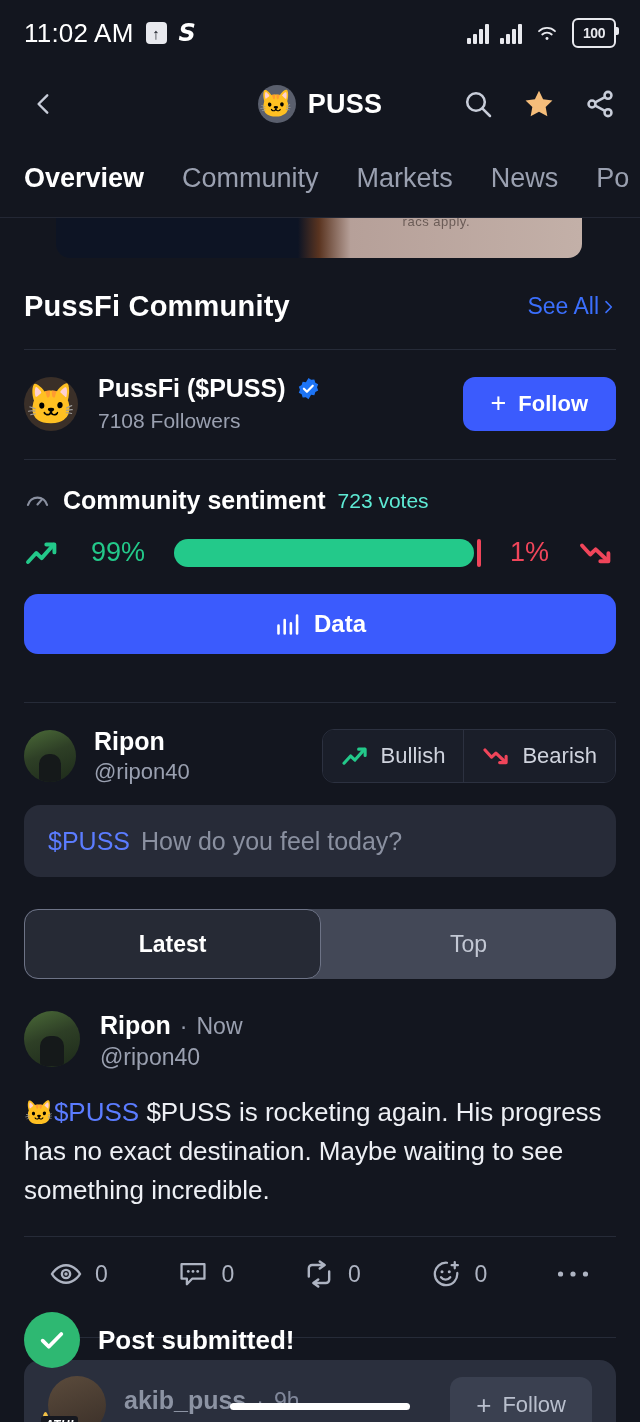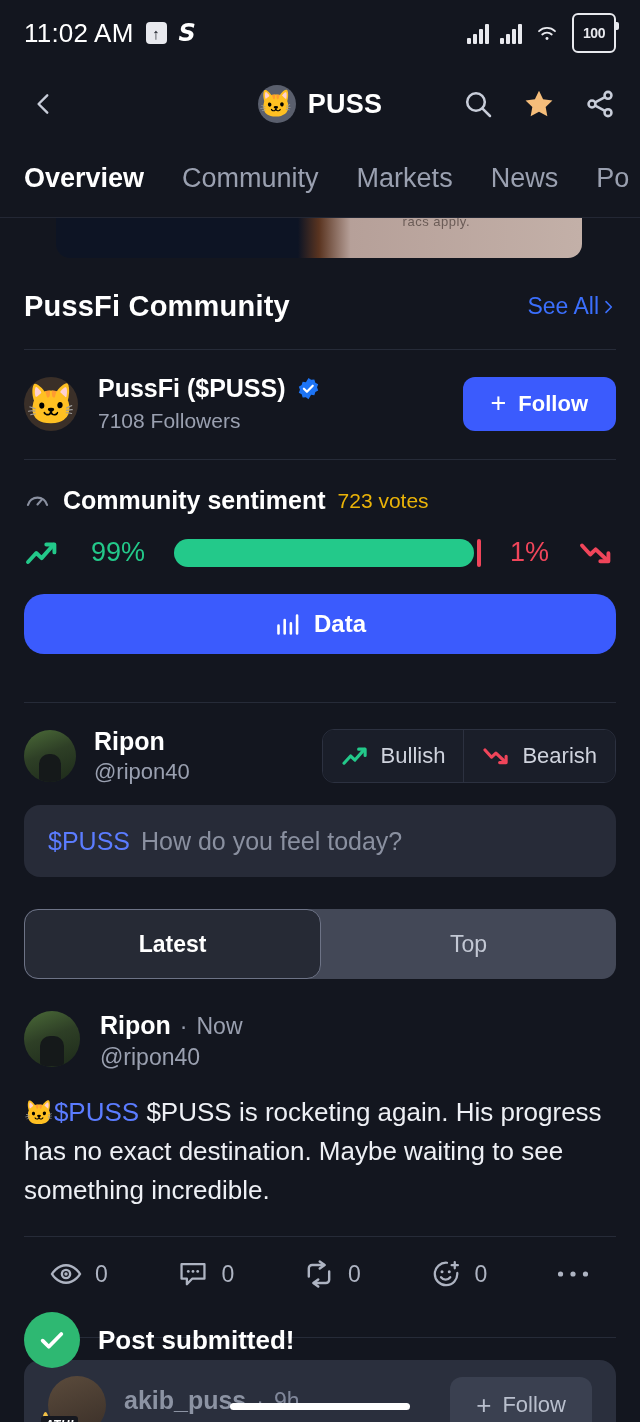"100" .batt { height: 40px -> 30px }
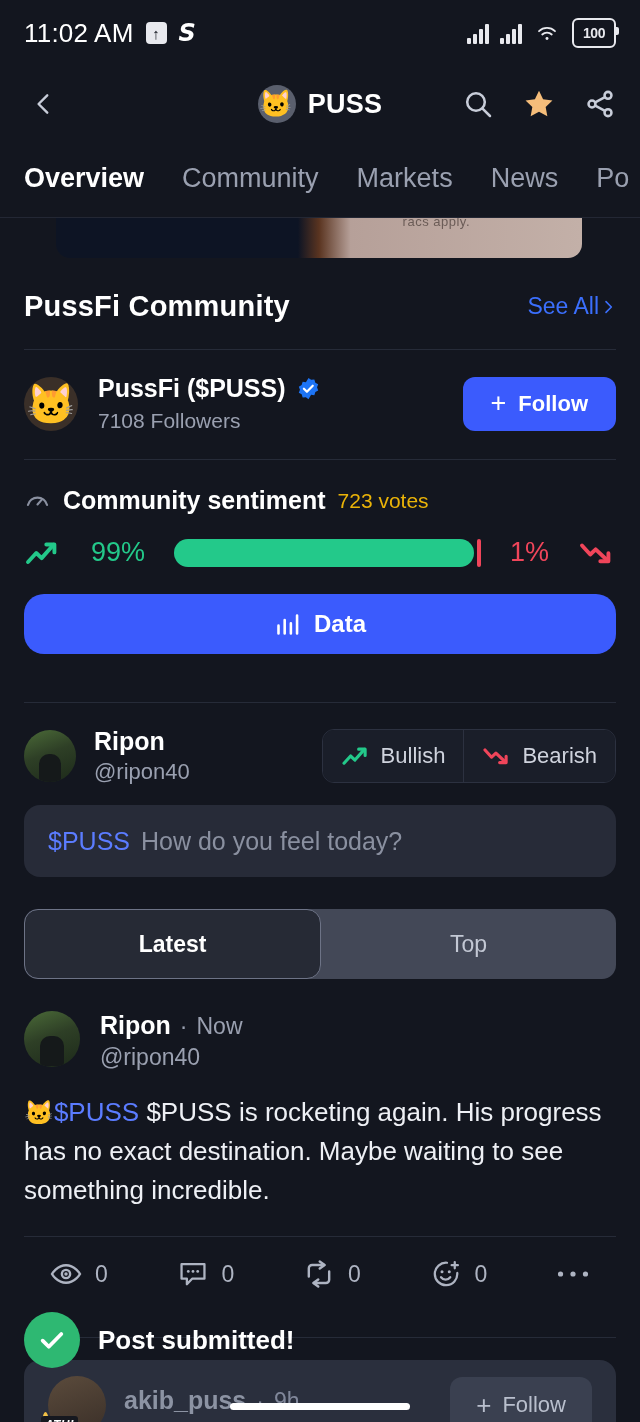"723 votes" .sent-votes { color: #eab308 -> #5eead4 }
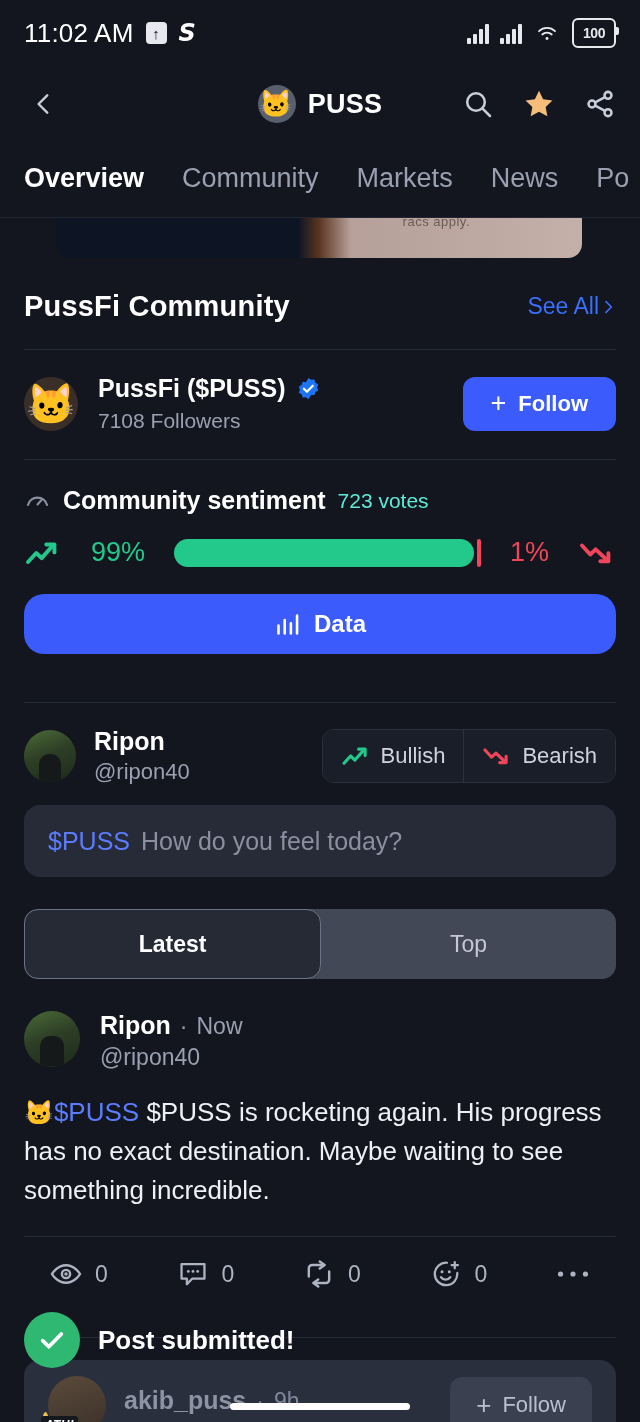"Data" .data-btn { border-radius: 20px -> 14px }
